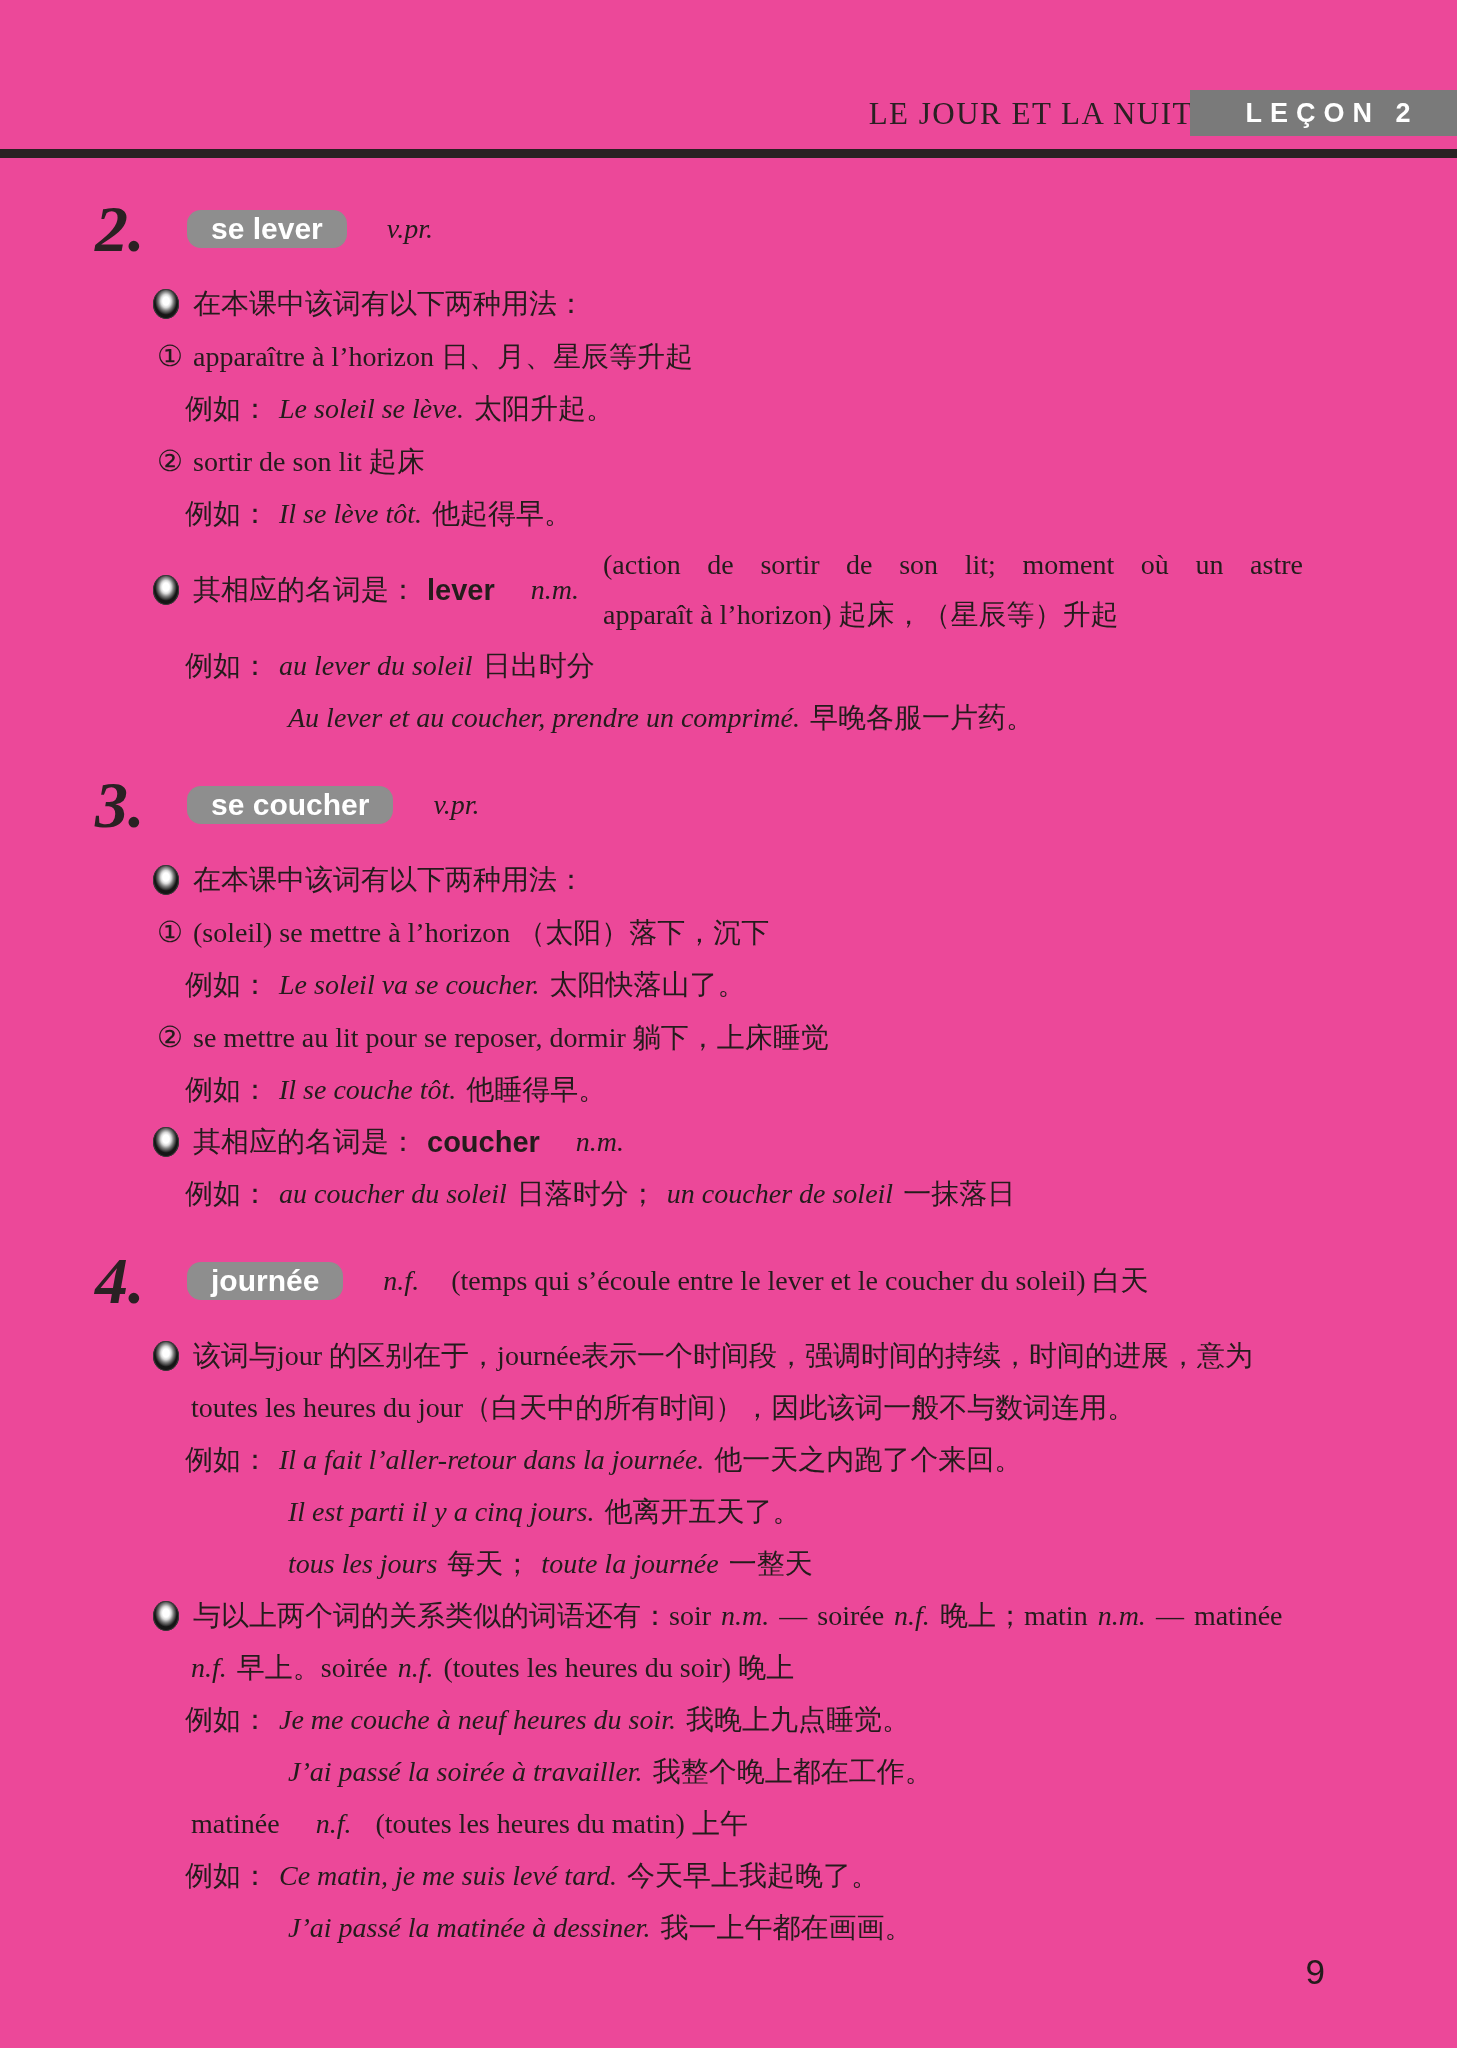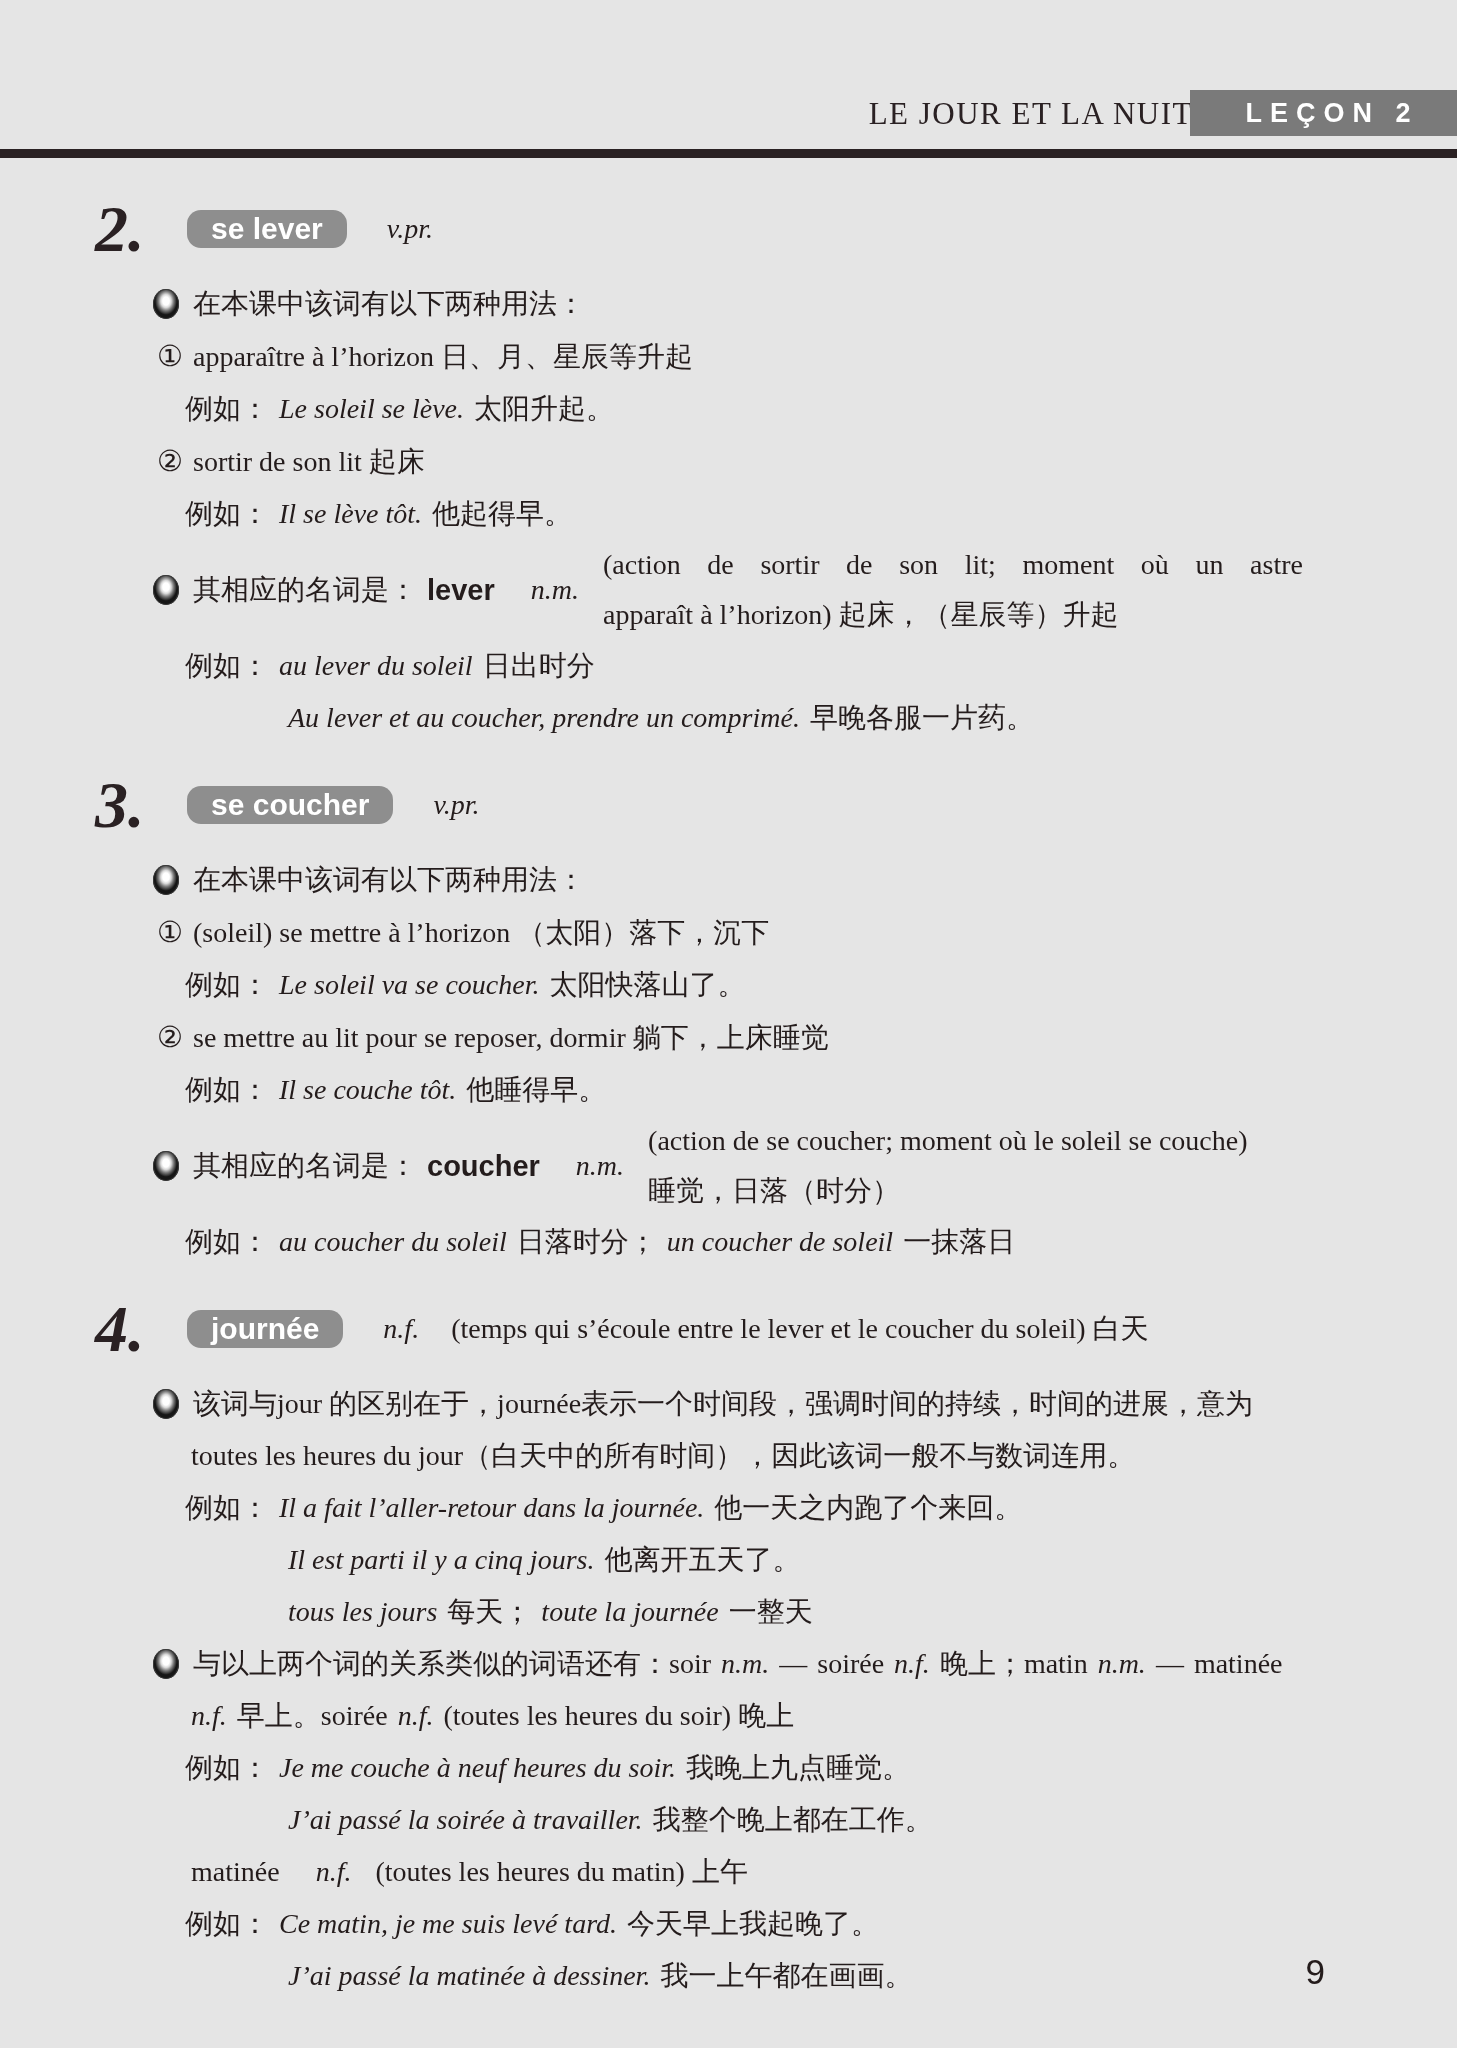"LE JOUR ET LA NUIT" .page { background: #e5e5e5 -> #ec4899 }
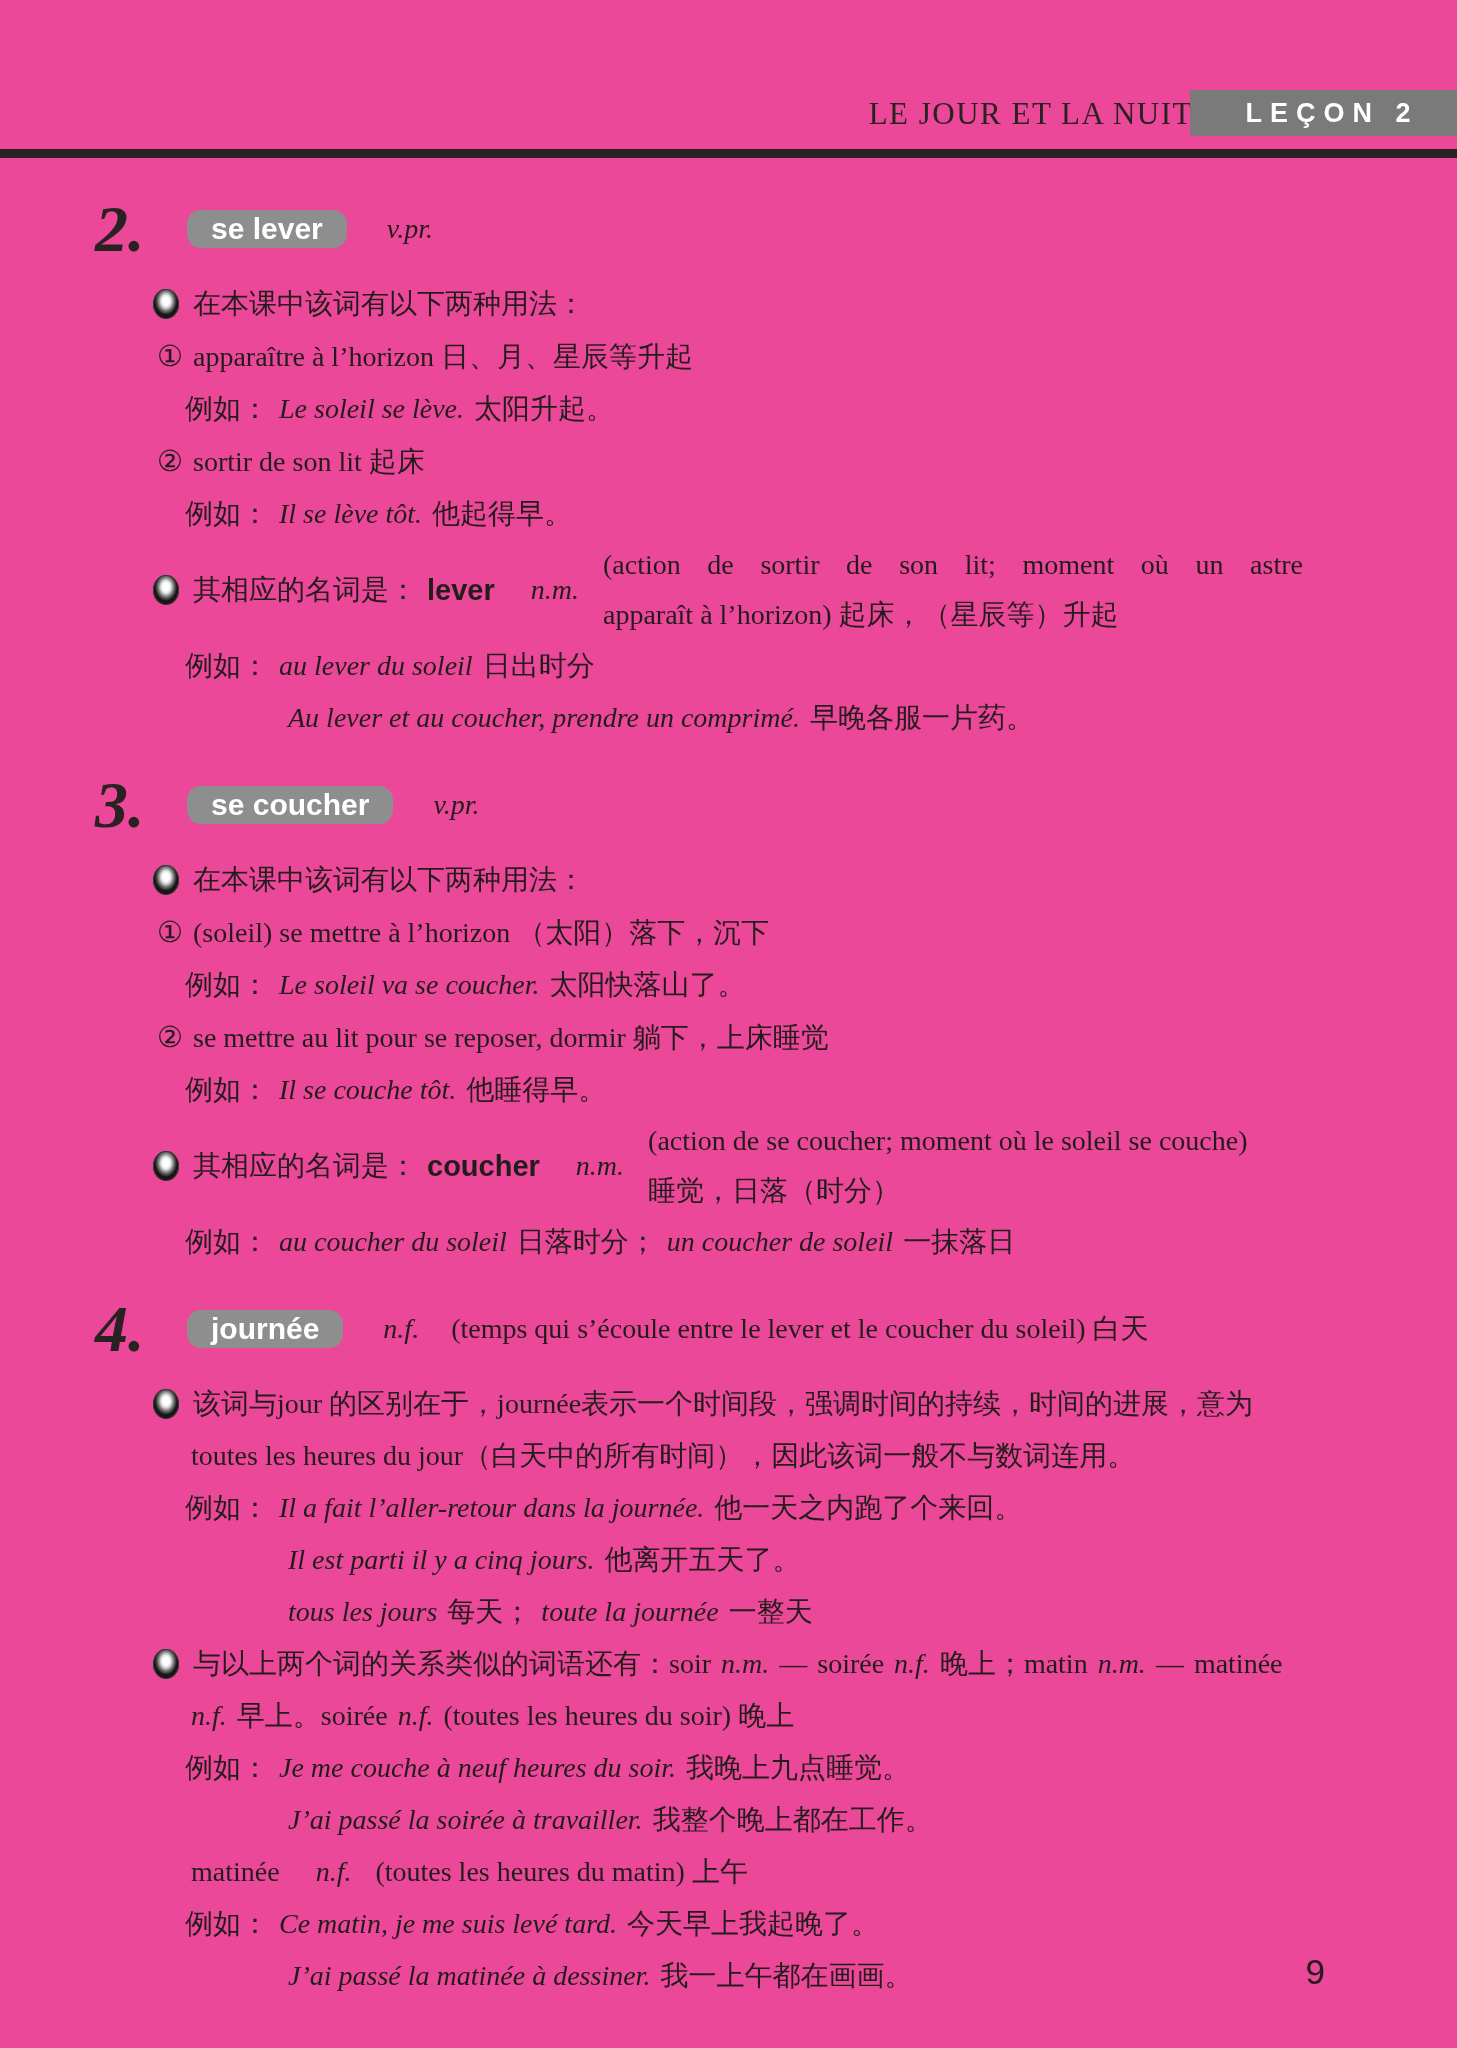"(action de se coucher; moment" div.def { html: <div> <div>(action de se coucher; moment où le soleil se couche)</div> <div>睡觉，日落（时分）</div> </div> -> none }
